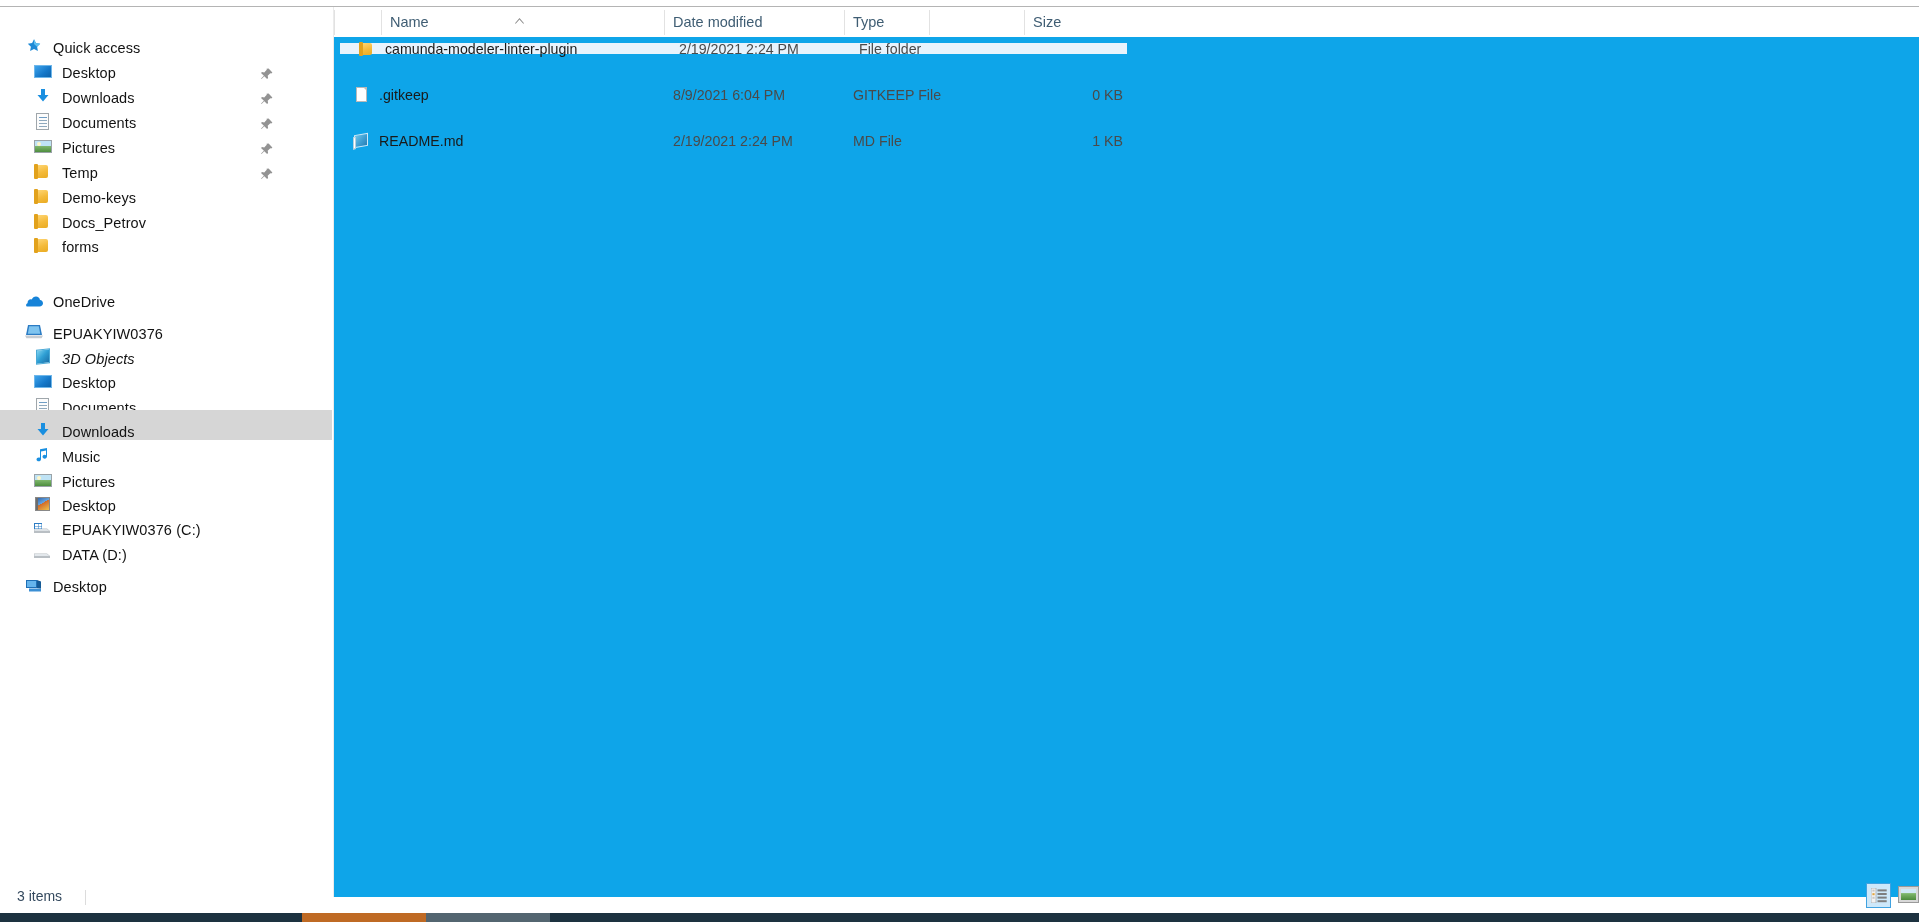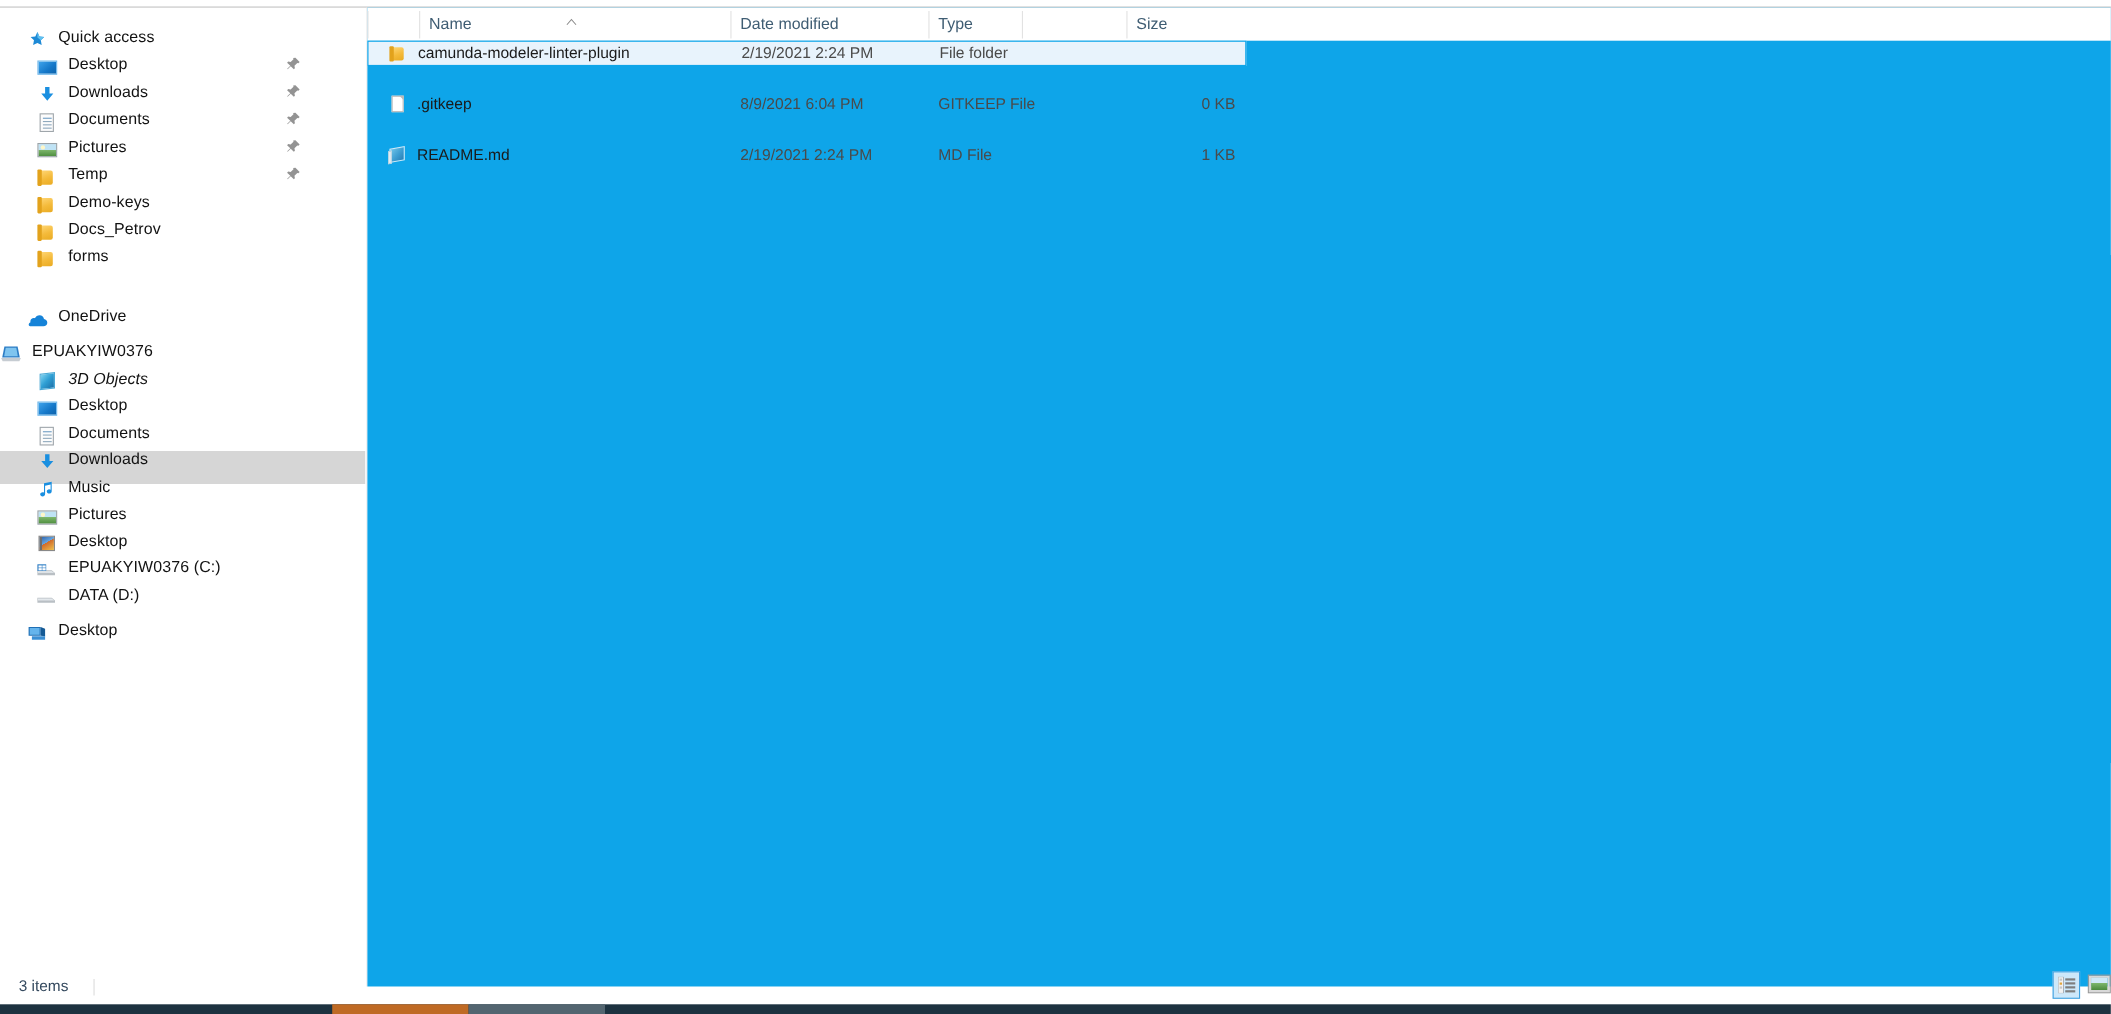"Quick access" .nav-item { align-items: flex-start -> flex-end }
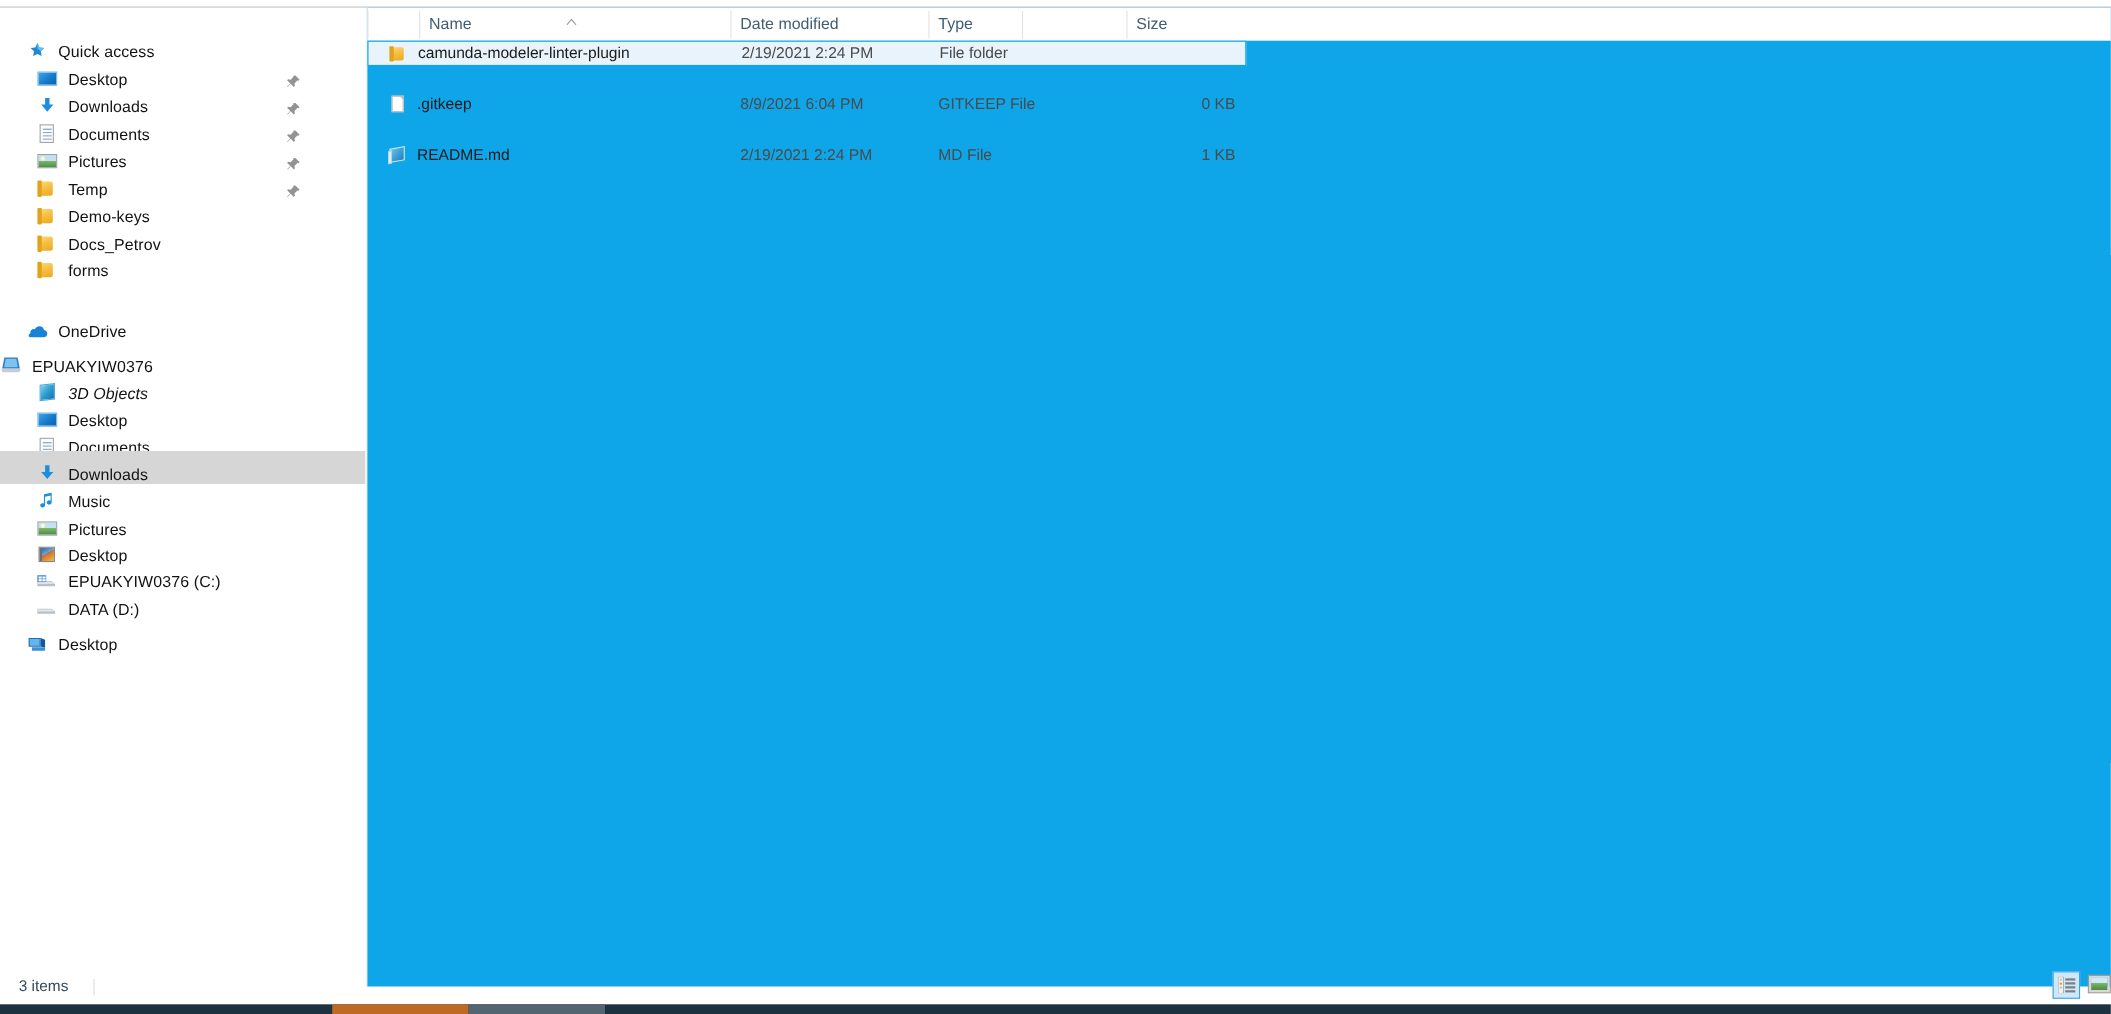"camunda-modeler-linter-plugin" .row.focused { border: 1px solid #0ea5e9 -> 6px solid #0ea5e9 }
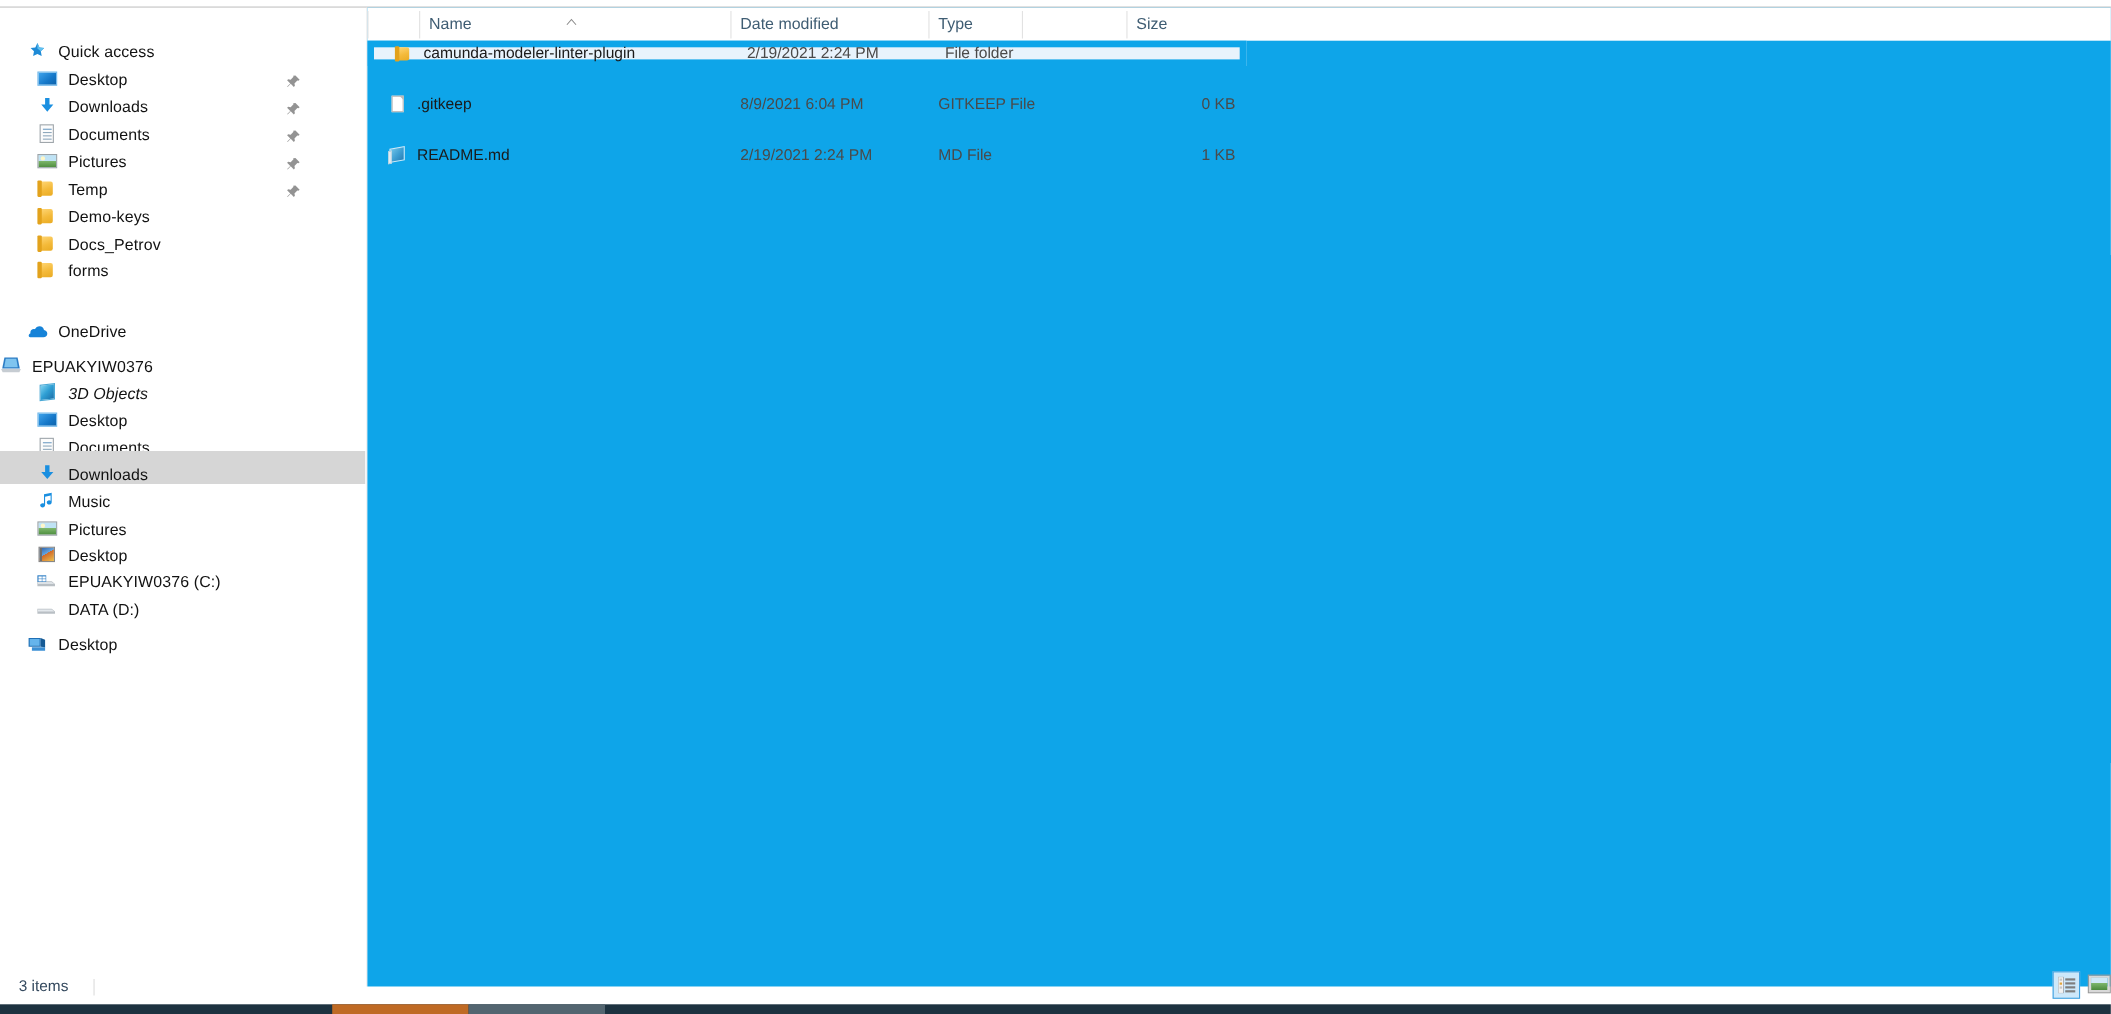"EPUAKYIW0376" div.nav-item { padding-left: none -> 24px }
